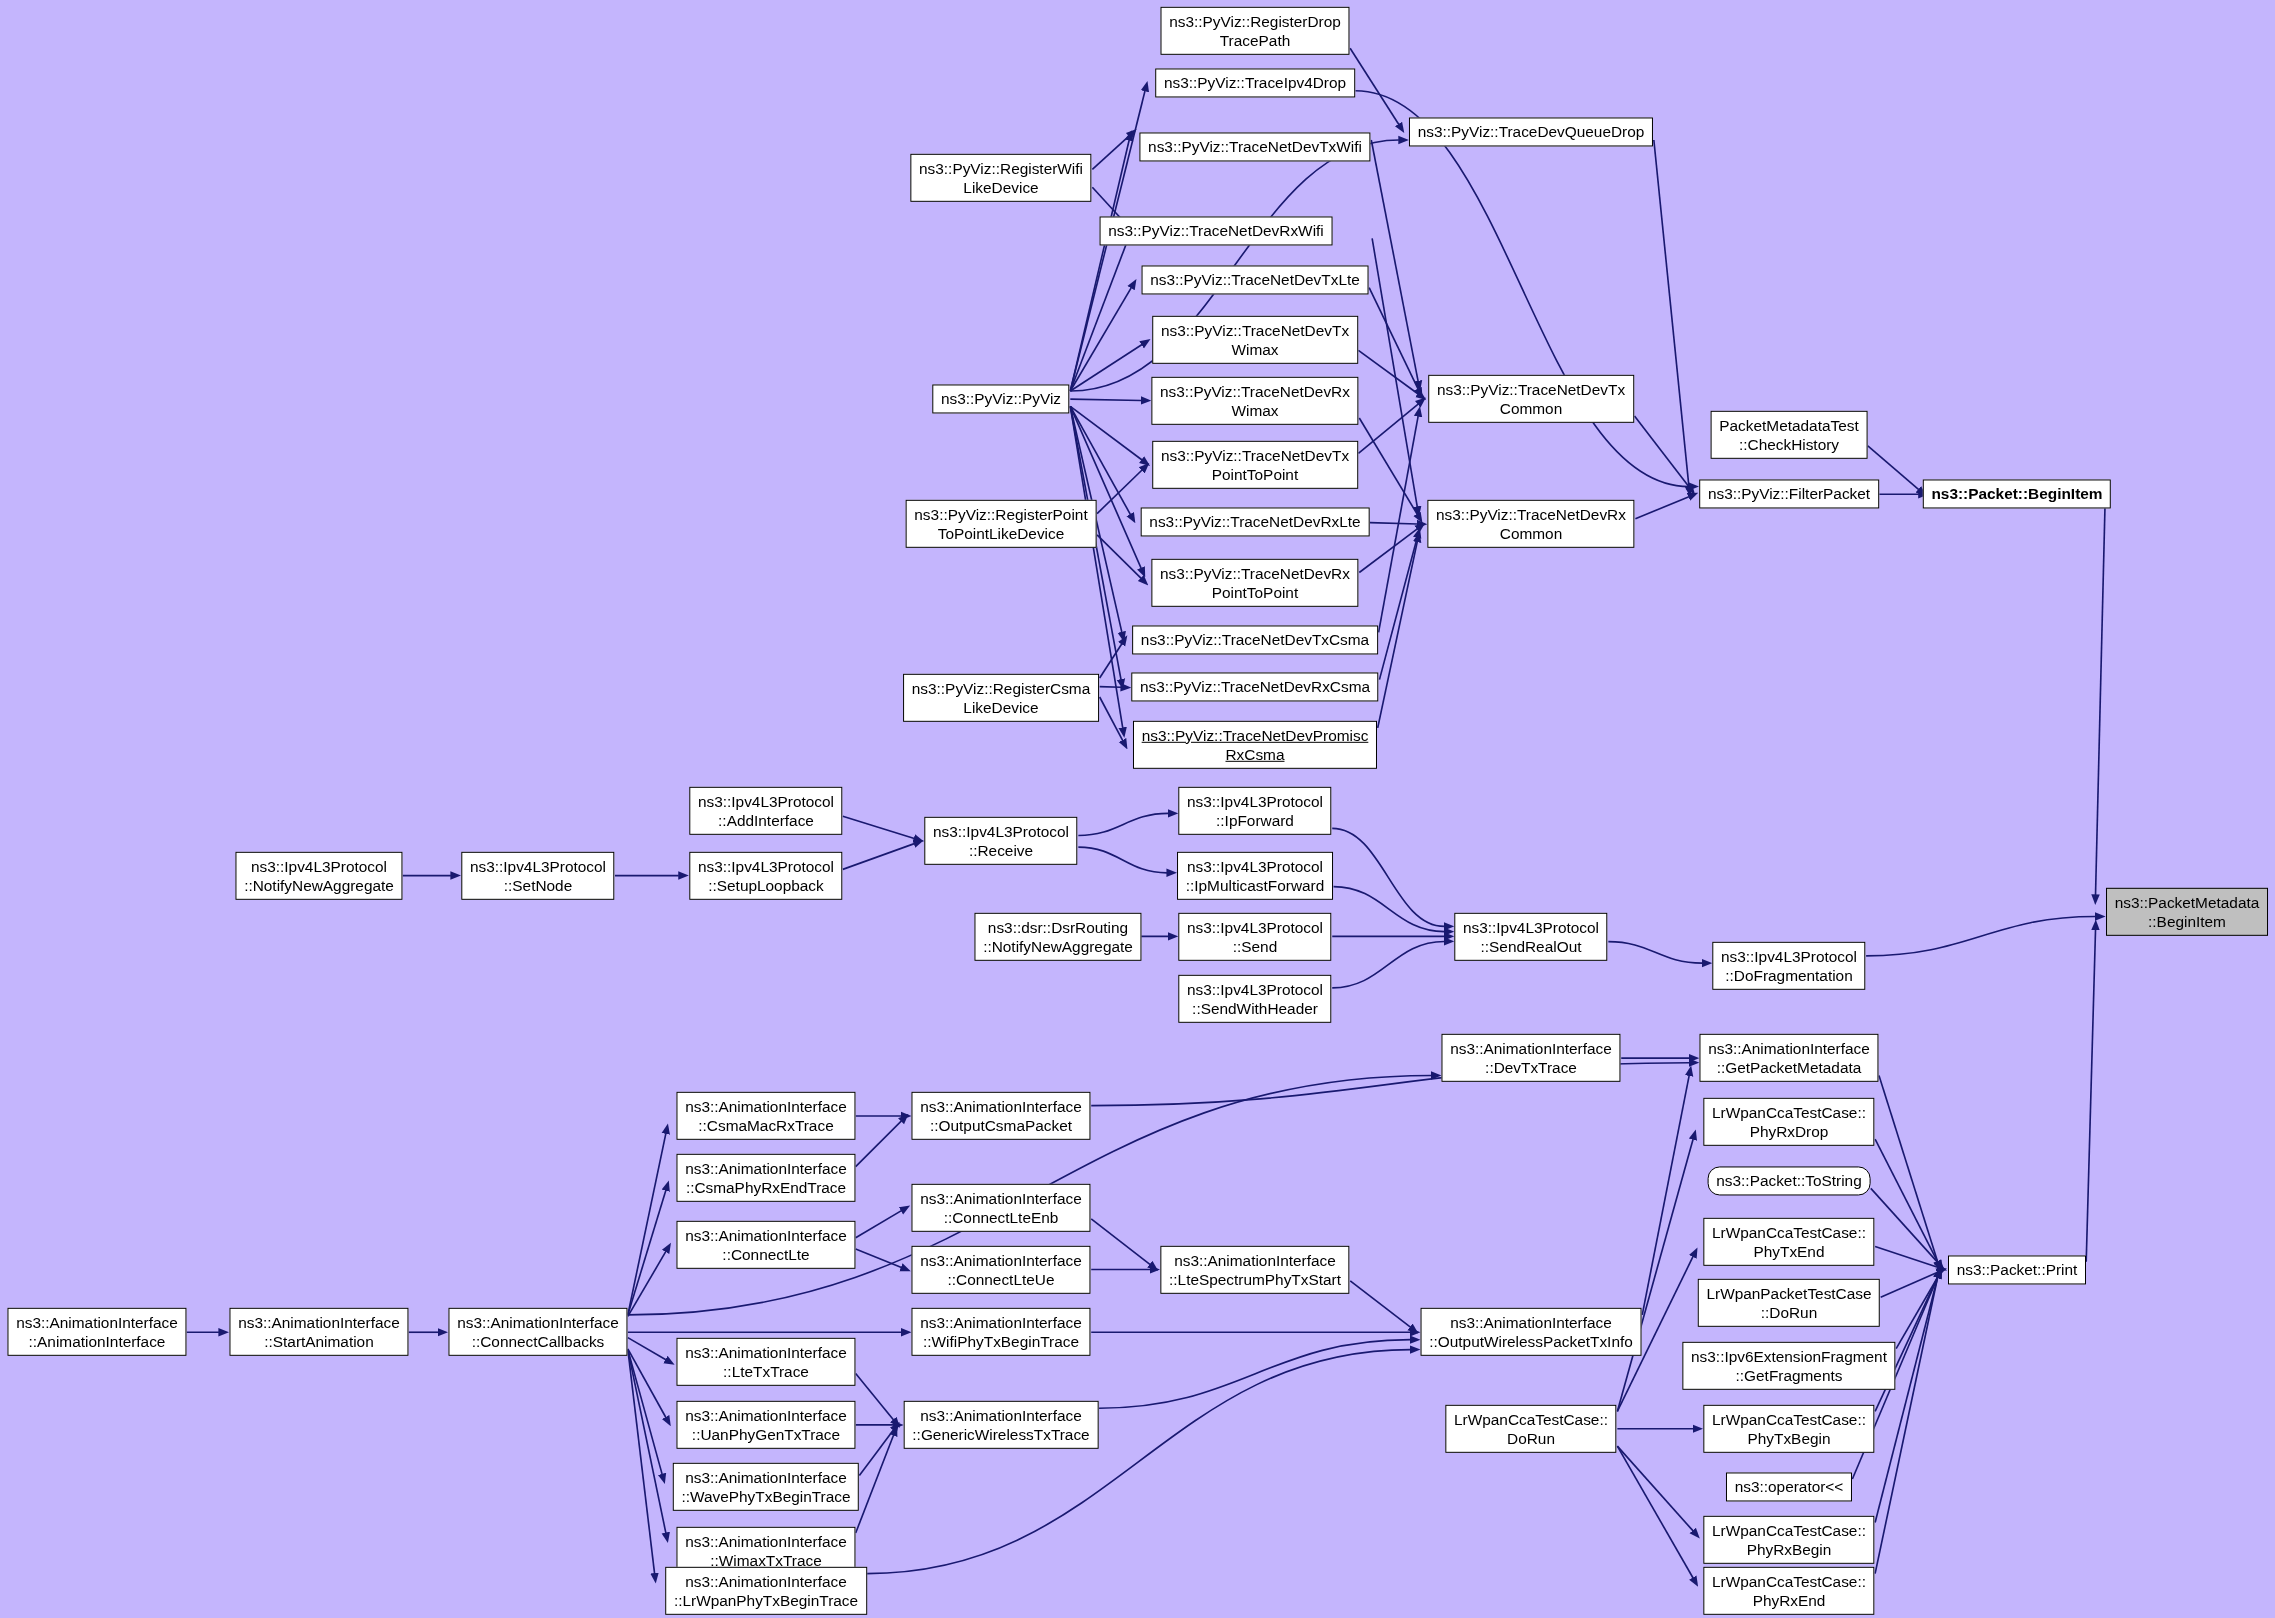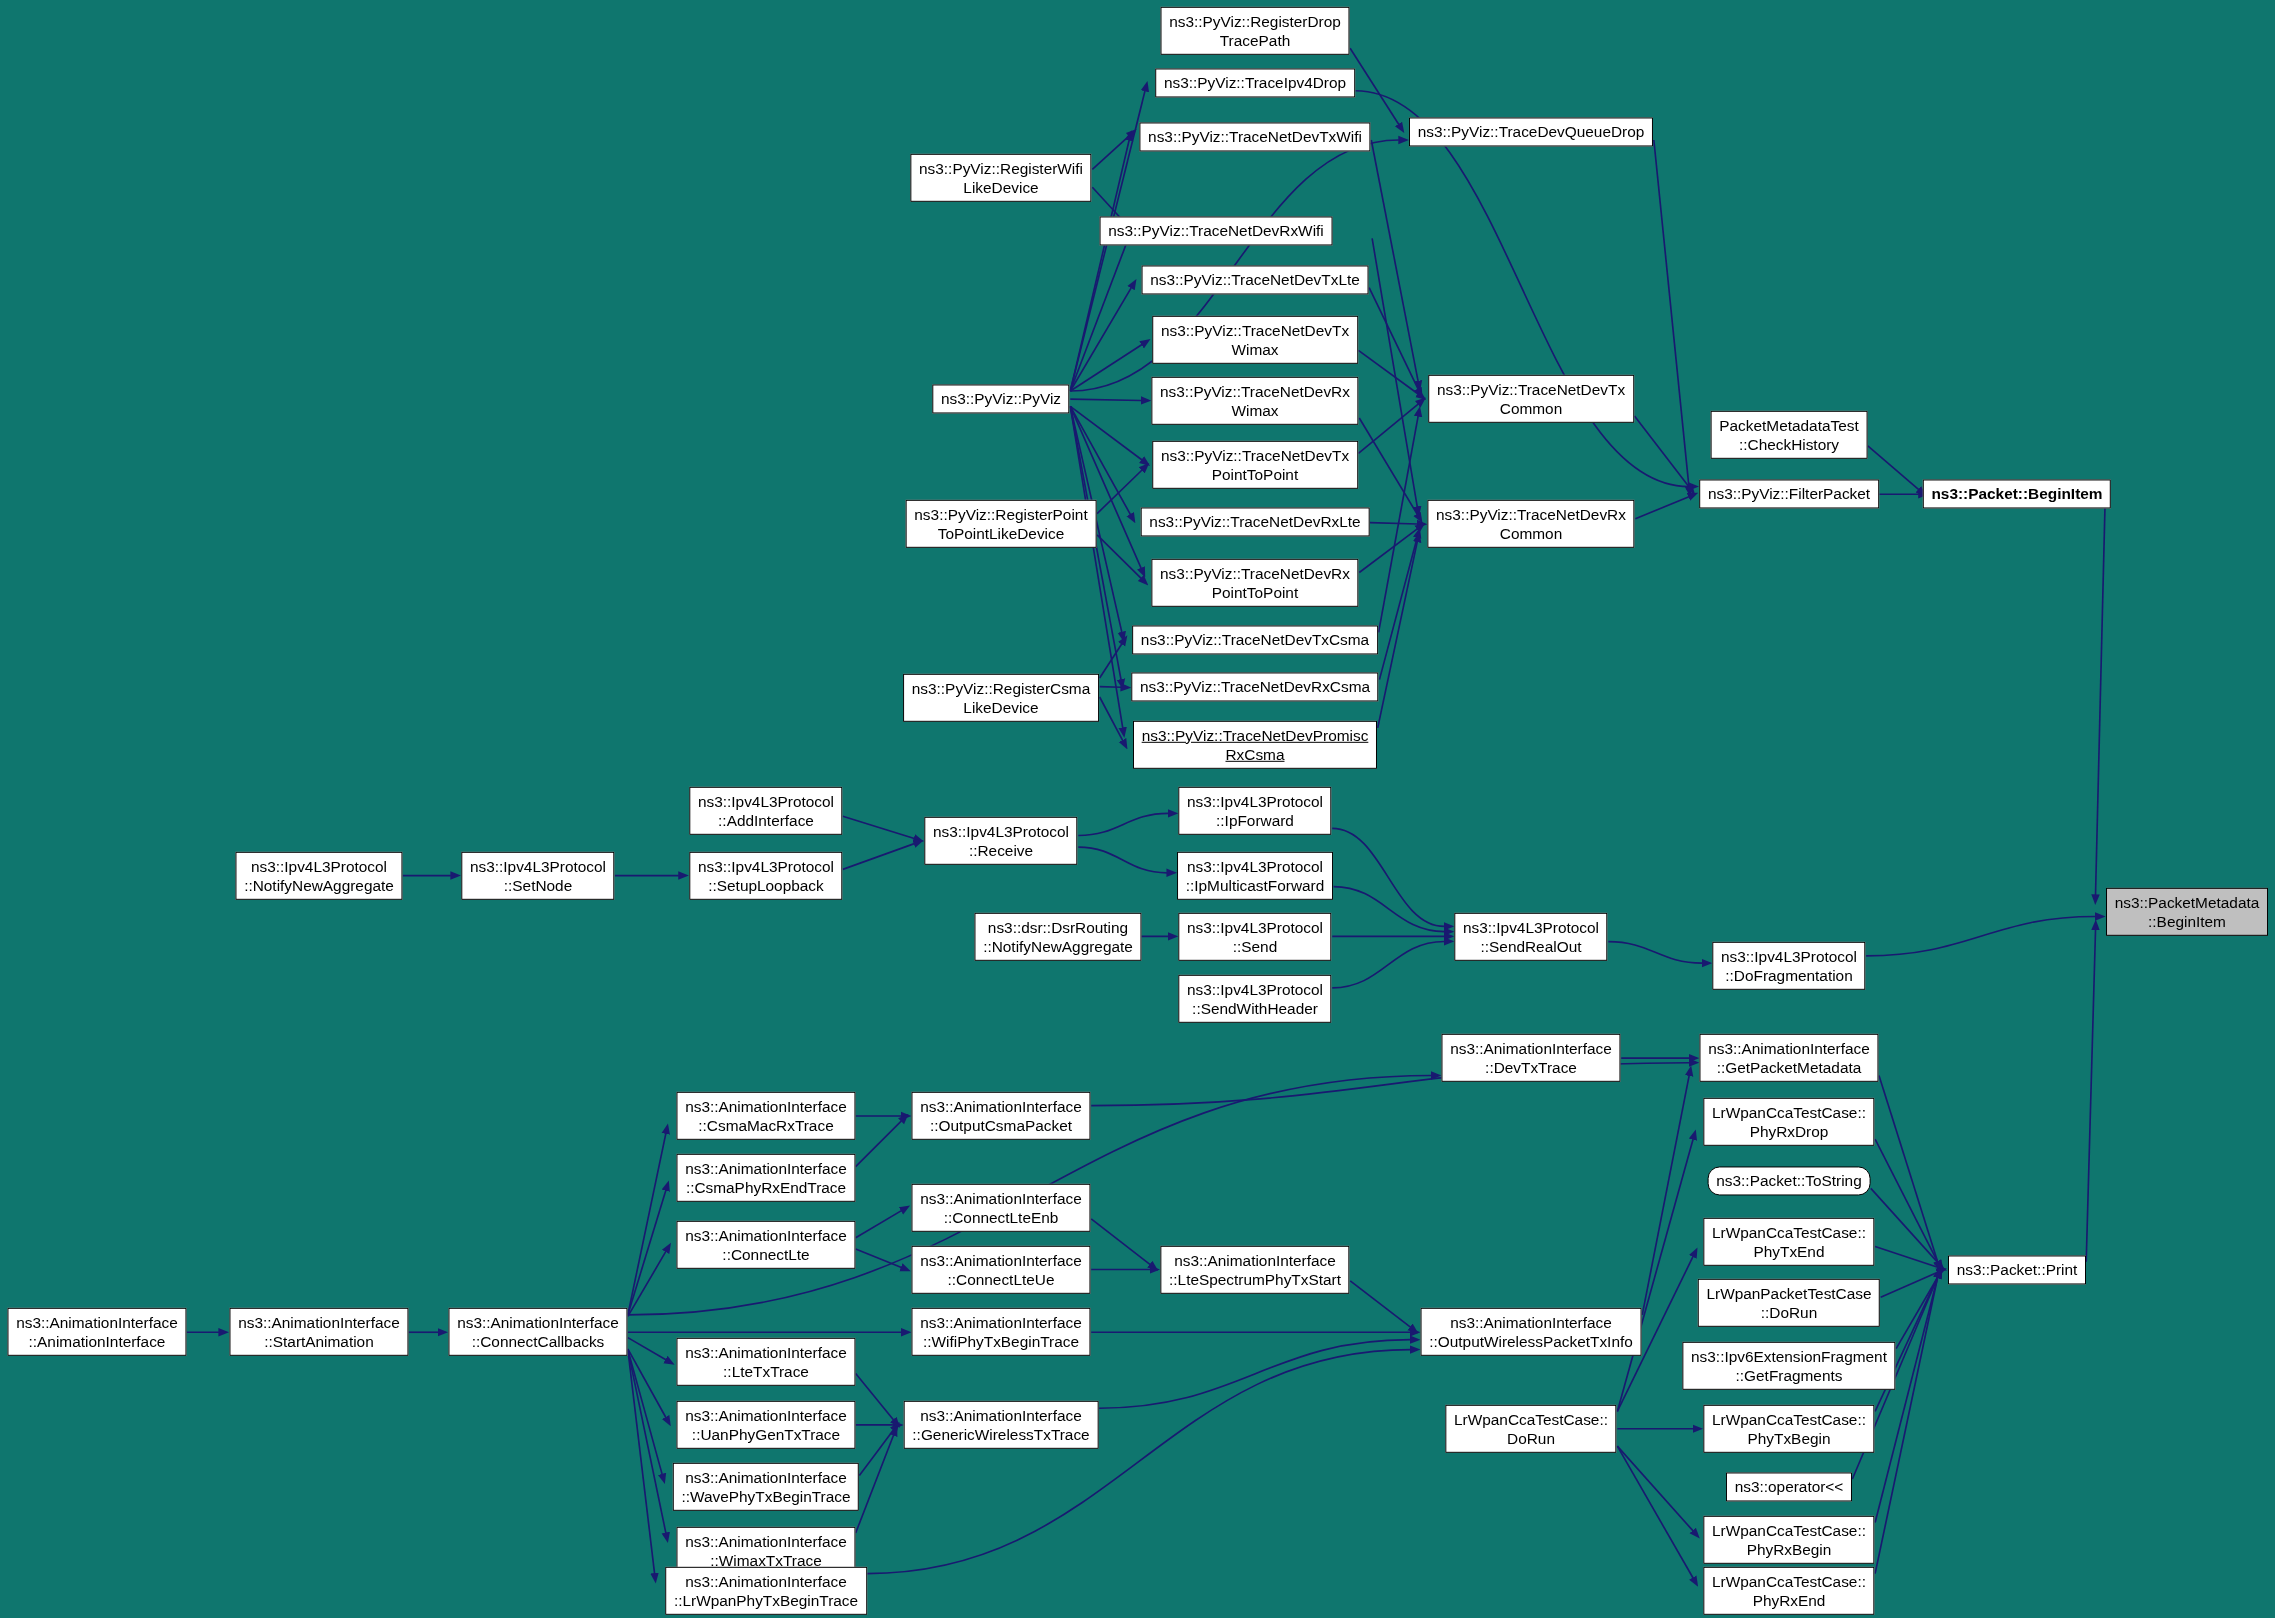"ns3::PyViz::RegisterDrop" .graph { background: #0f766e -> #c4b5fd }
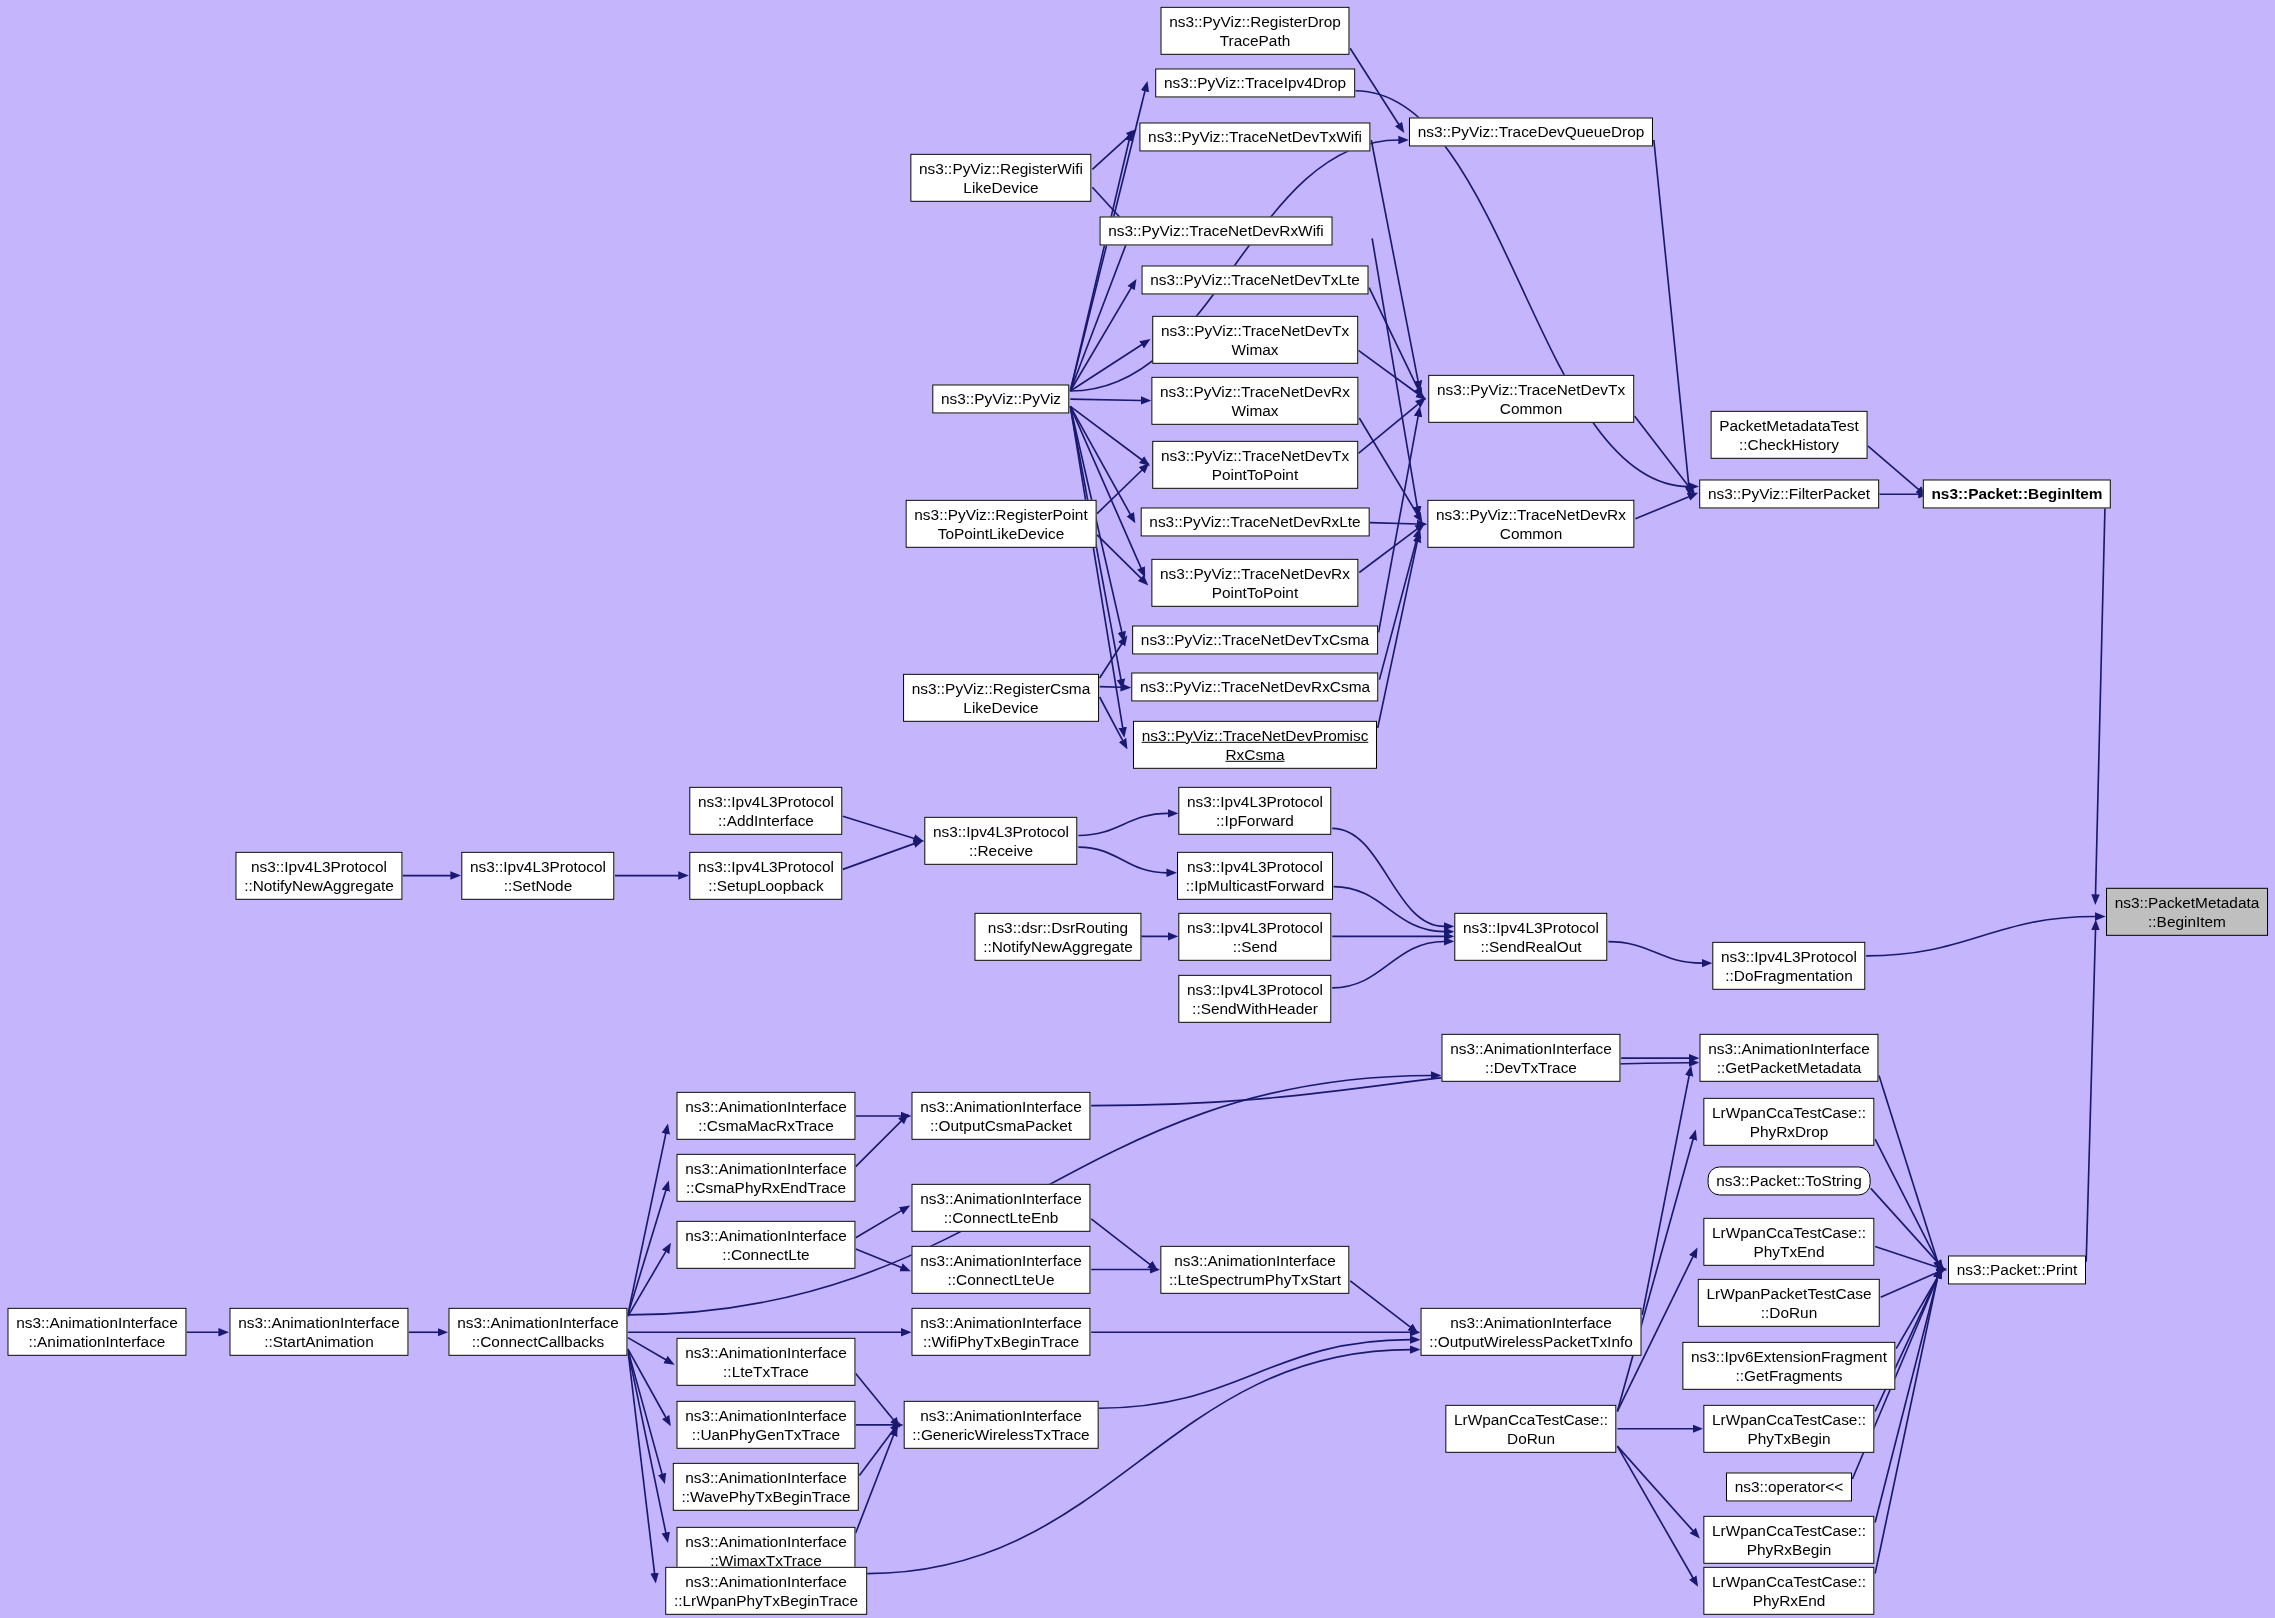"ns3::PyViz::TraceNetDevTxWifi" div.node { top: 137px -> 147px }
